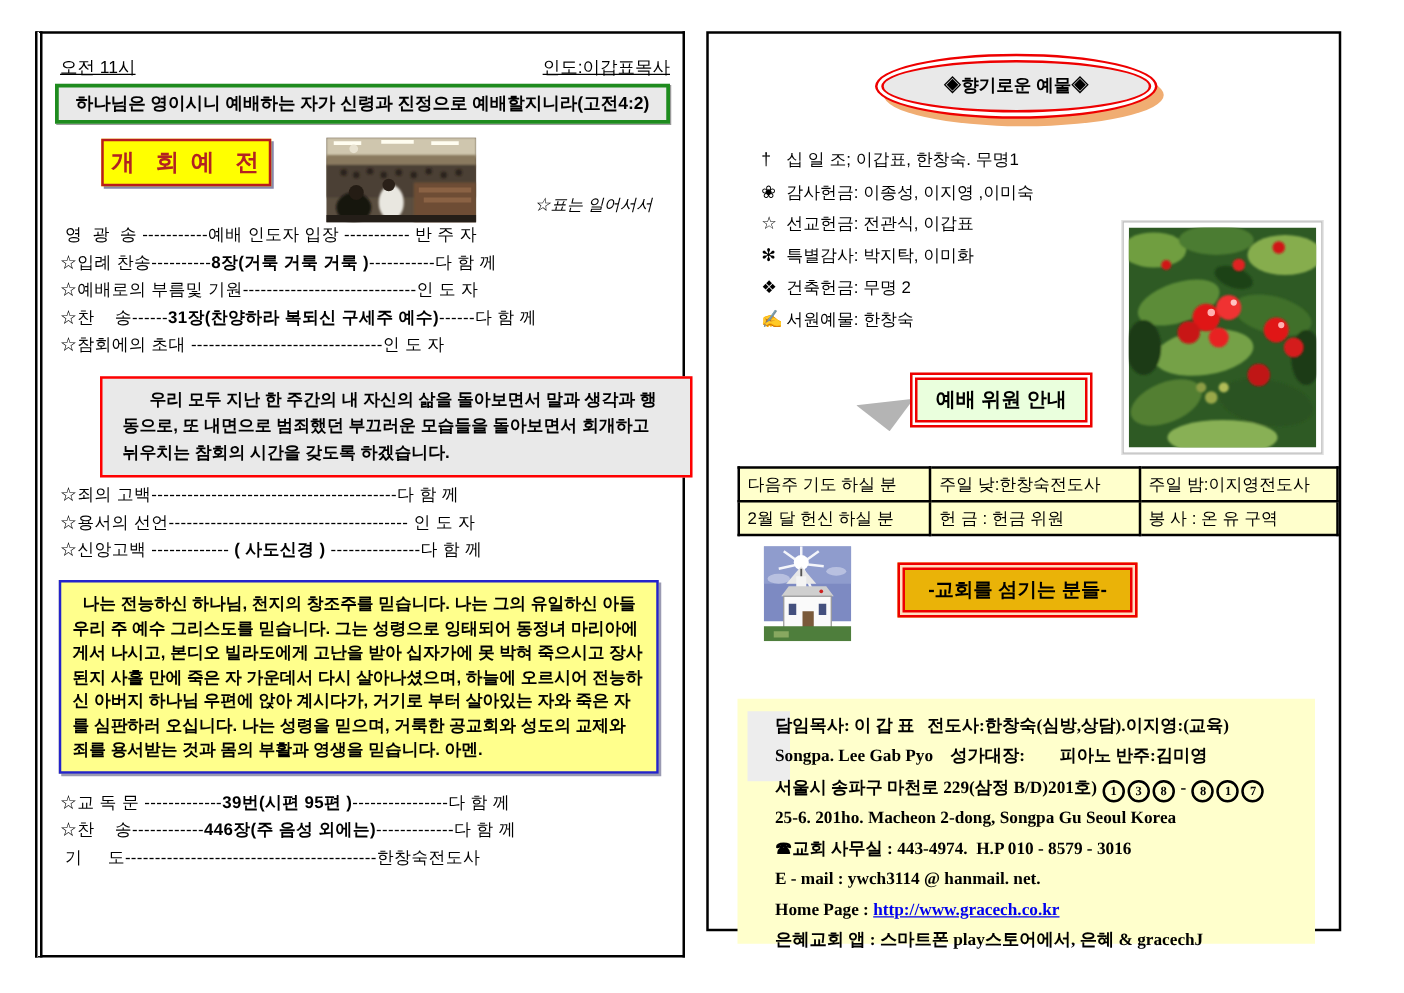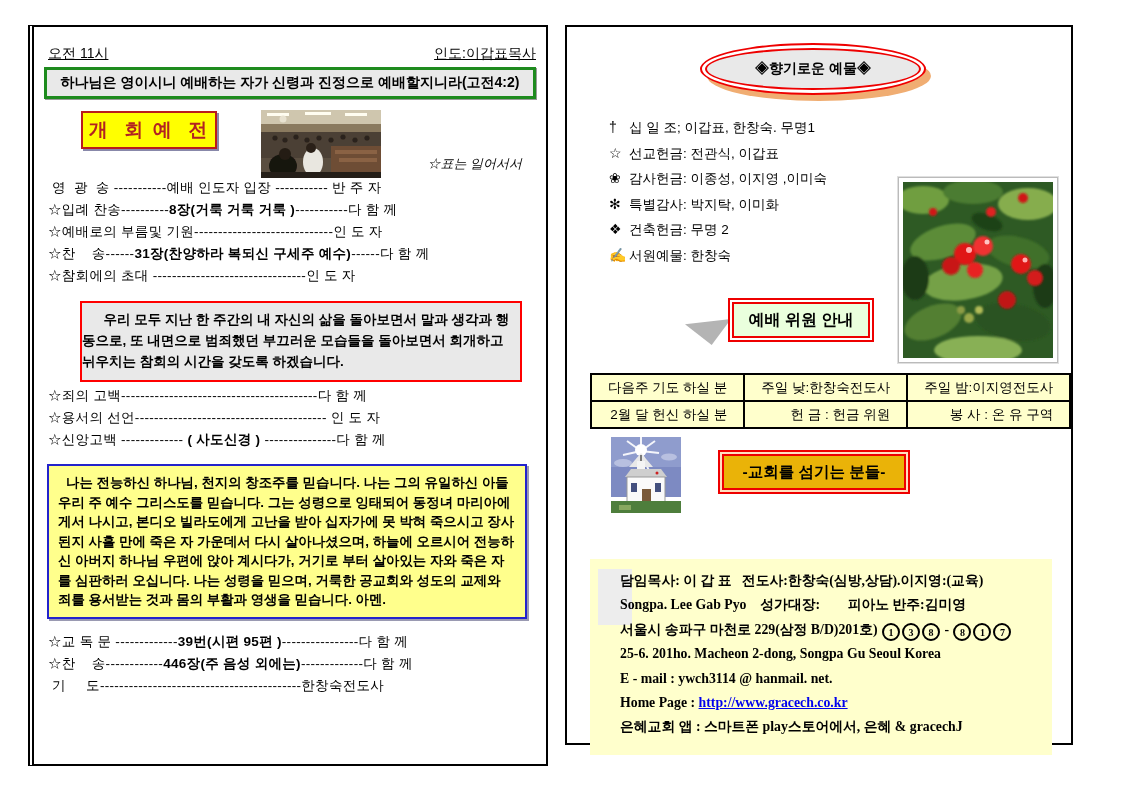"☆ 선교헌금: 전관식, 이갑표" div.offer-item { order: before "❀ 감사헌금: 이종성, 이지영 ,이미숙" -> after "❀ 감사헌금: 이종성, 이지영 ,이미숙" }
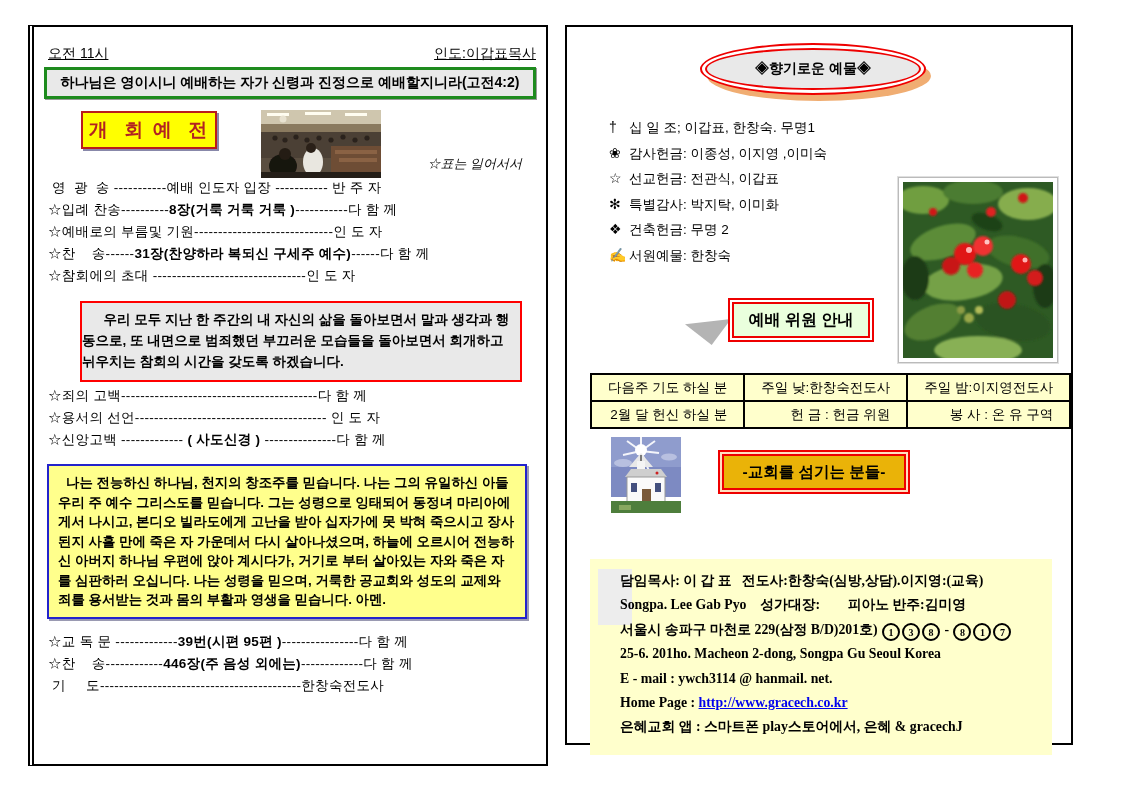"우리 모두 지난 한 주간의" .confession-box { padding: 6px 0 8px -> 6px 16px 8px }
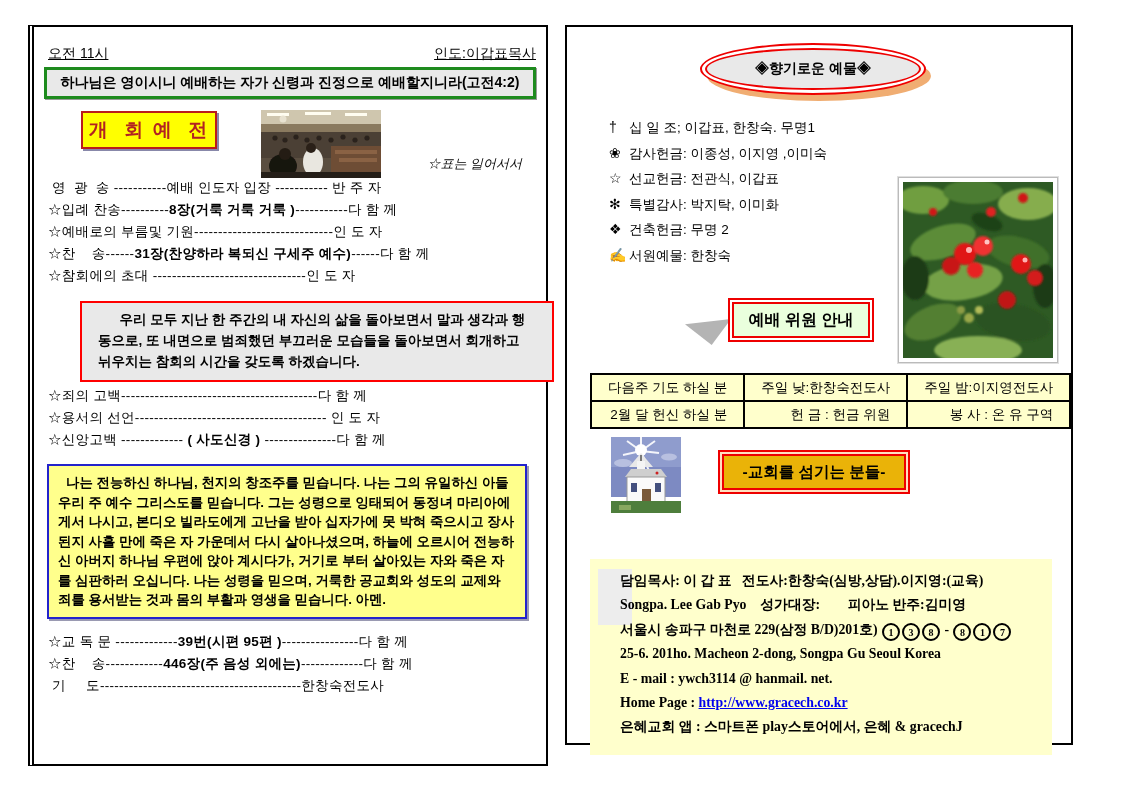"다음주 기도 하실 분" .committee-table td { padding: 2px 16px -> 2px 6px; text-align: right -> left }
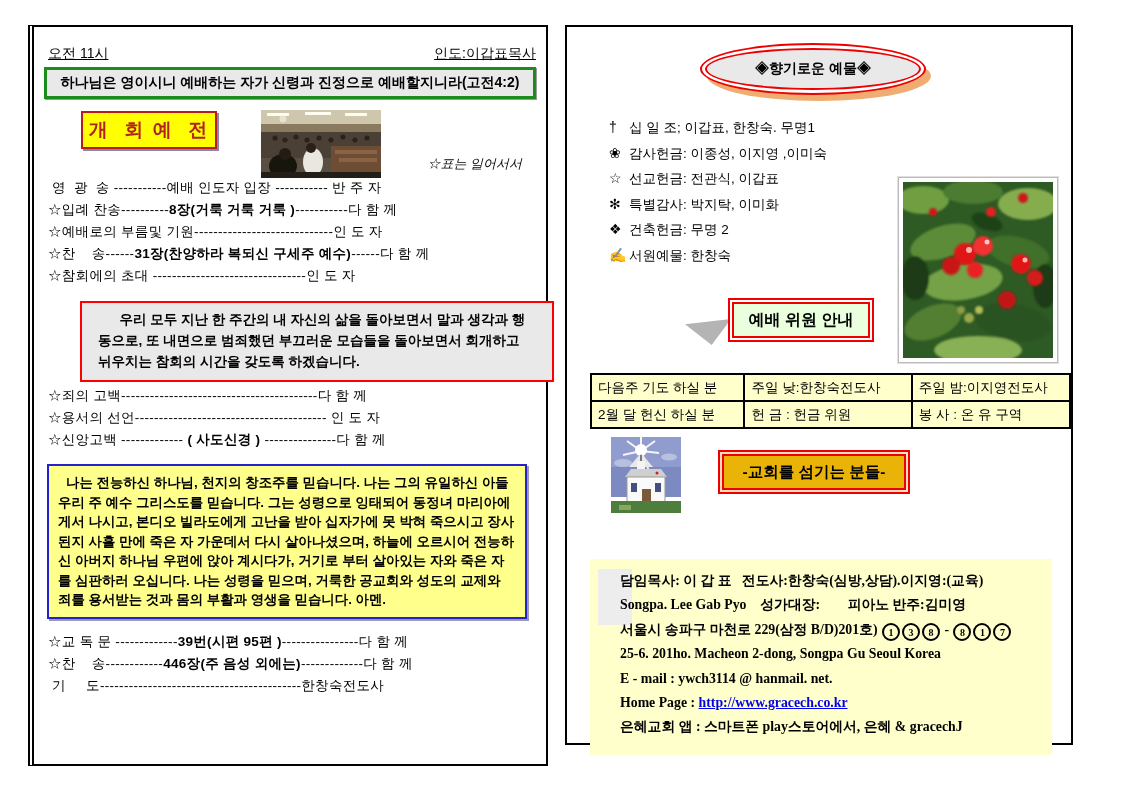"☎교회 사무실 : 443-4974. H.P" div.info-line { html: none -> <div>☎교회 사무실 : 443-4974. H.P 010 - 8579 - 3016</div> }
